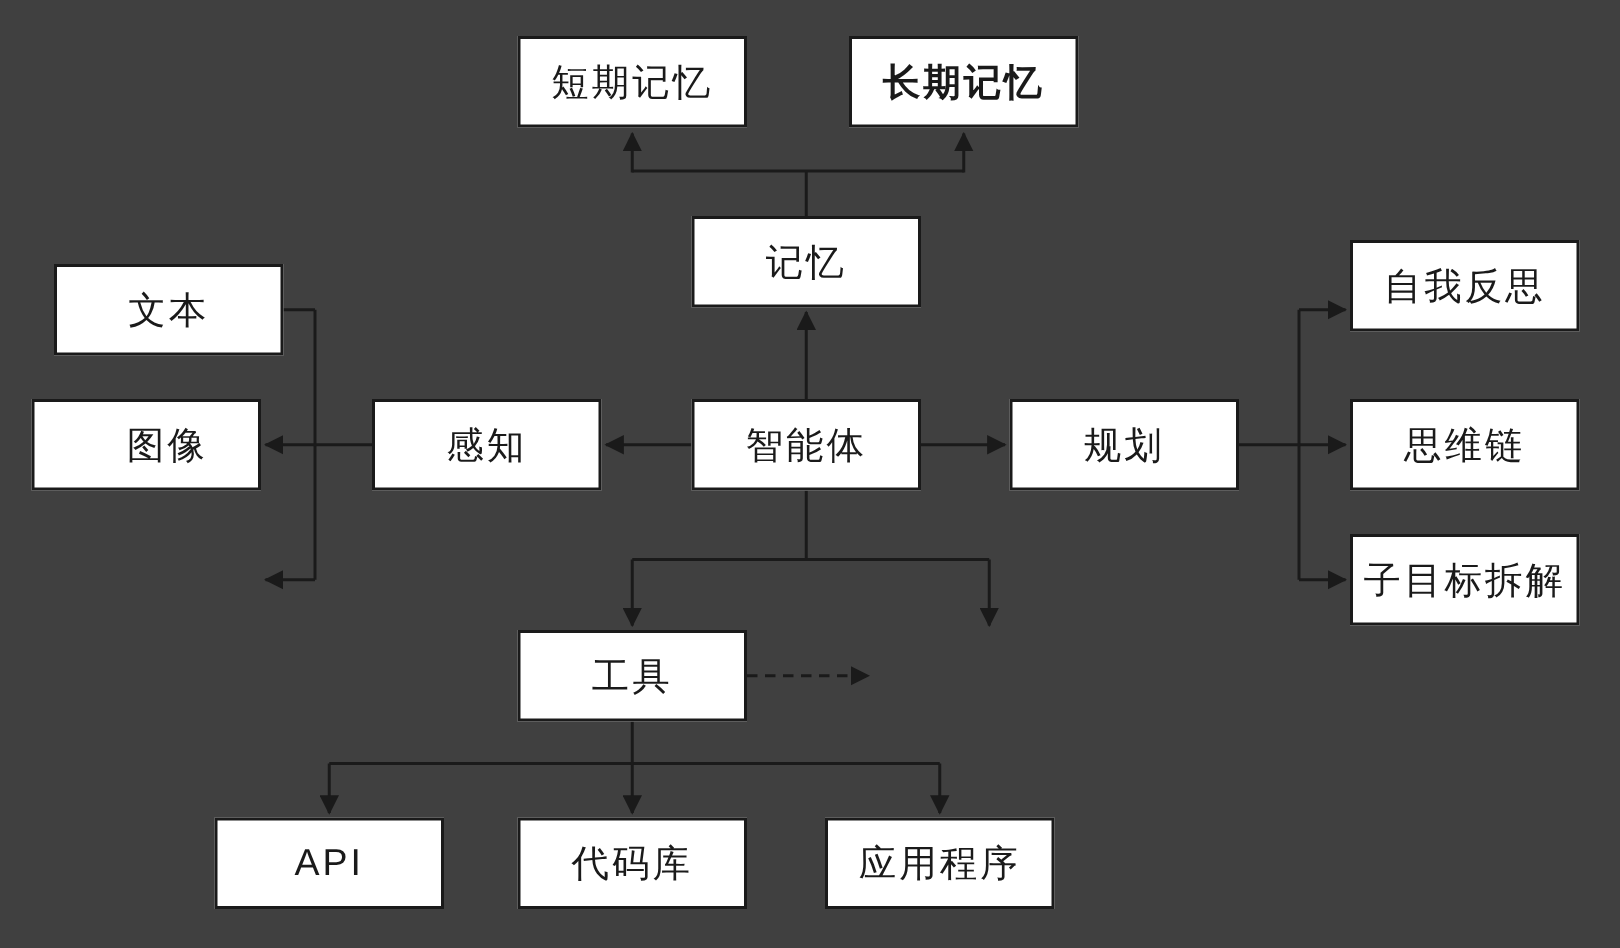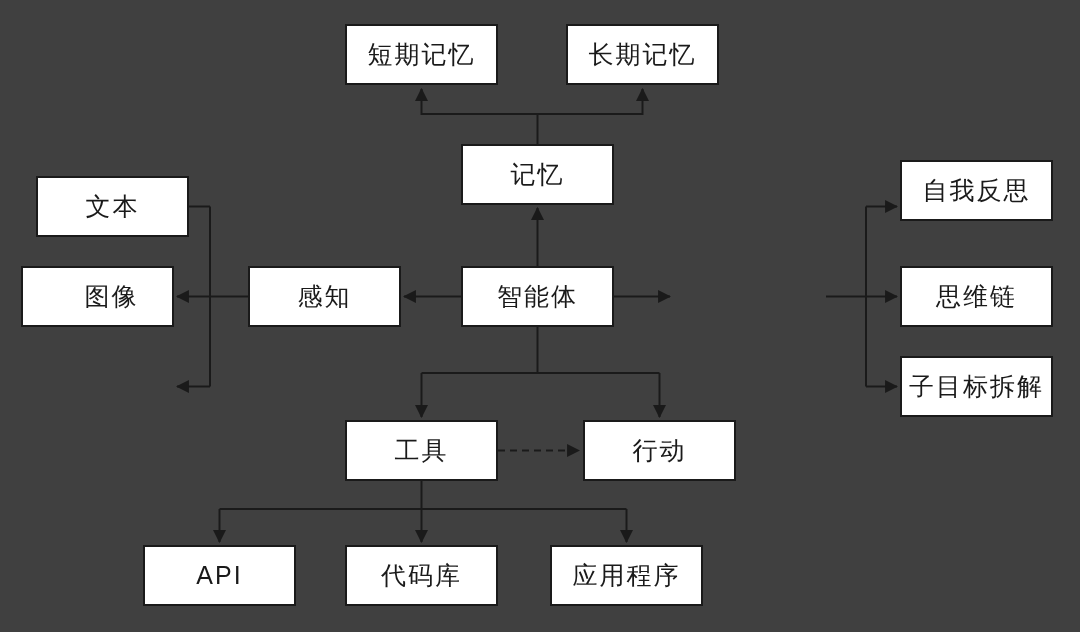"长期记忆" .n-ltm { font-weight: none -> bold }
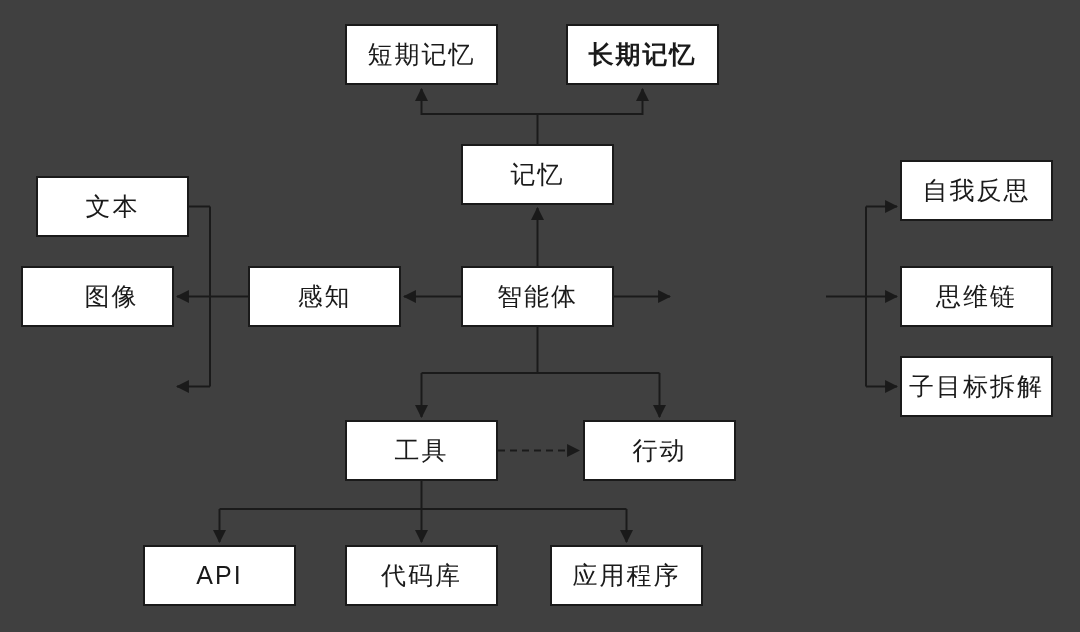"规划" div.node { html: none -> <div>规划</div> }
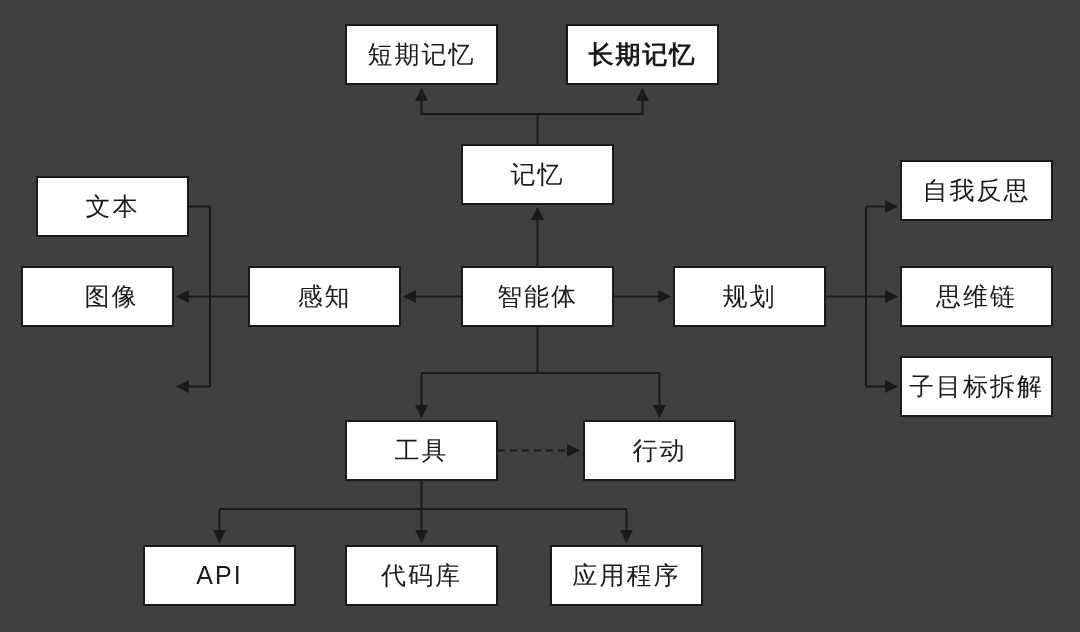"行动" div.node { html: <div>行动</div> -> none }
